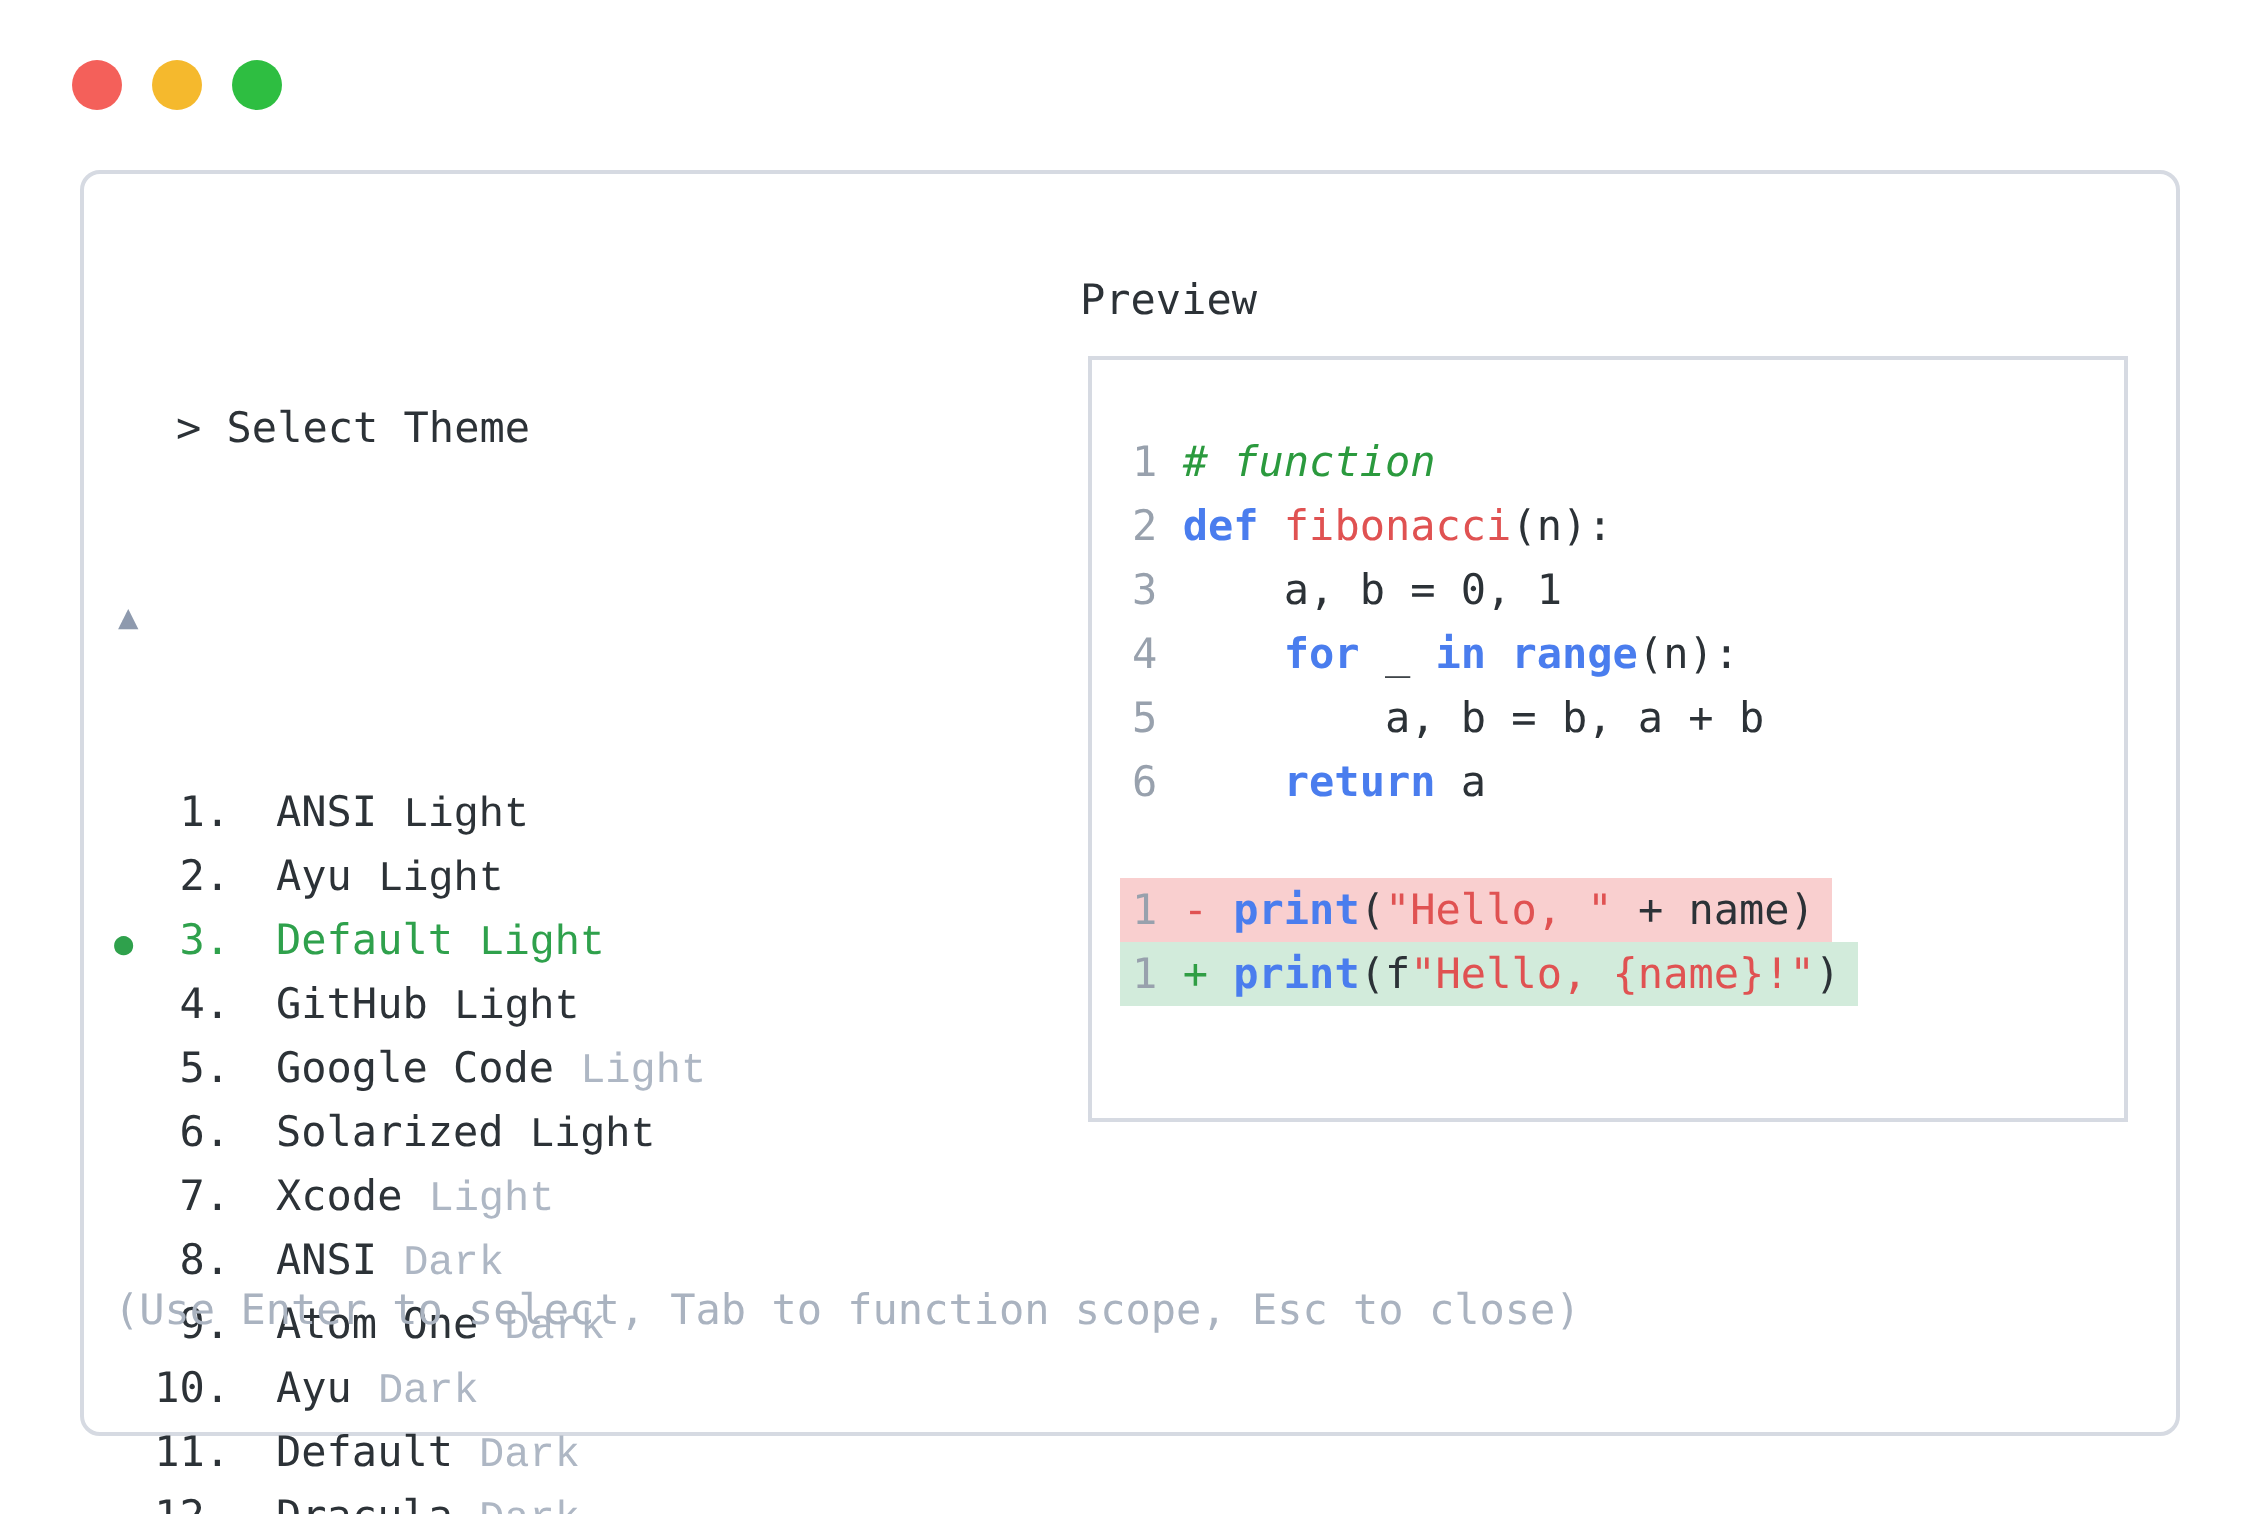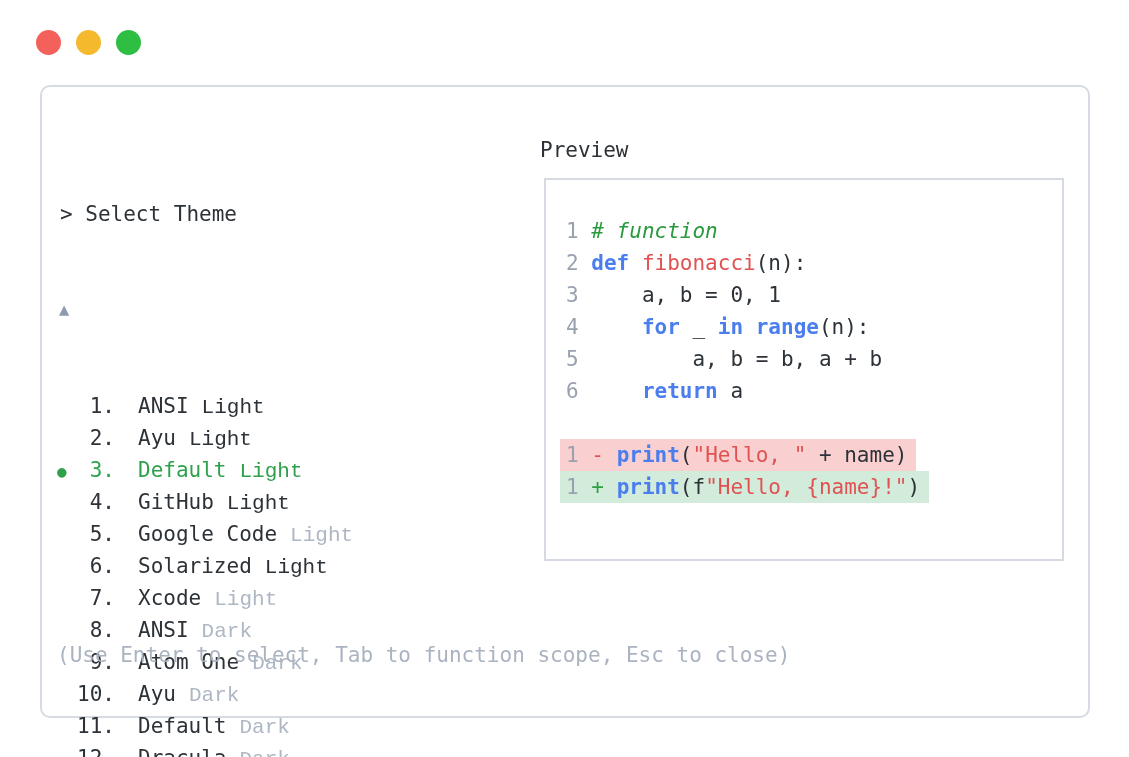"> Select Theme" .prompt { margin-left: none -> 28px }
